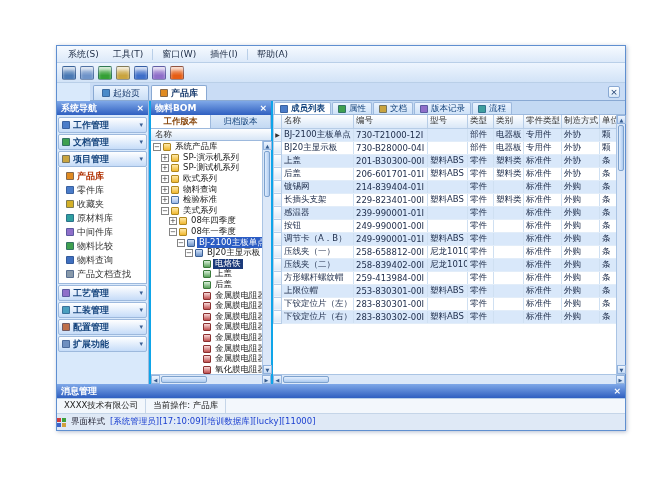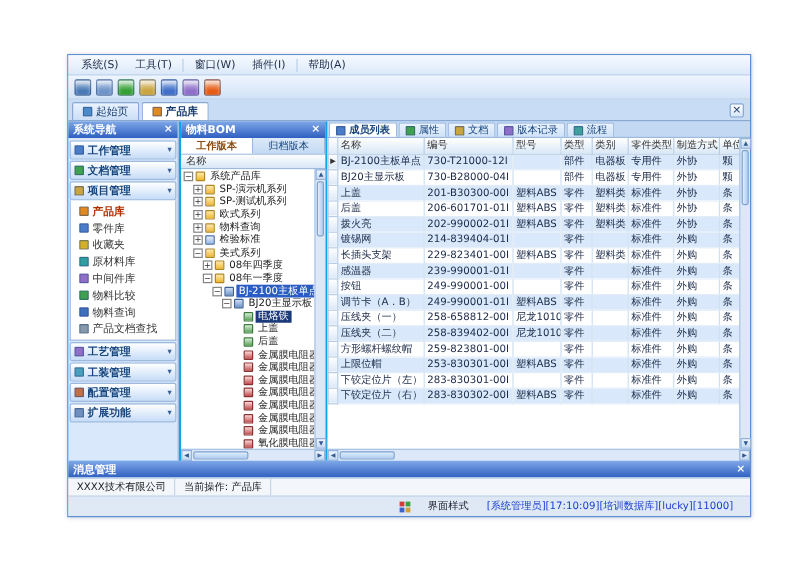"起始页" .tabstrip { margin-left: none -> 33px }
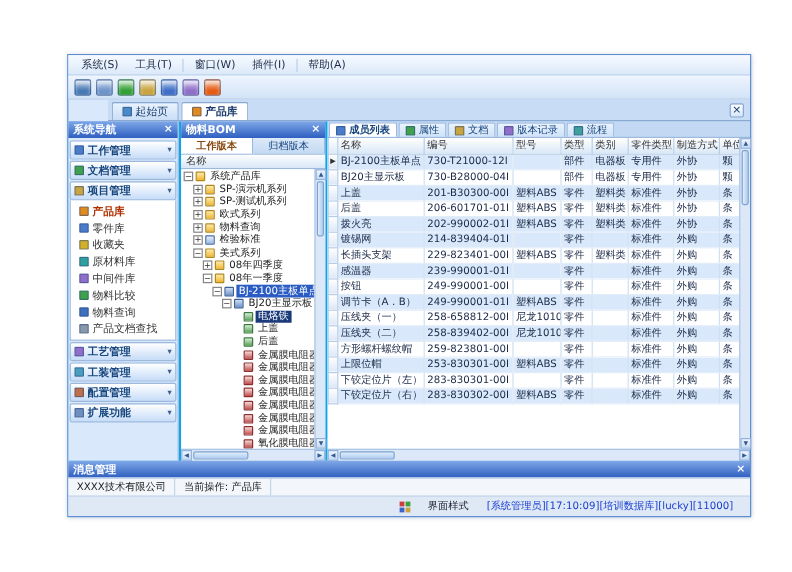"拨火亮" tr.odd { html: <tr> <td></td> <td>拨火亮</td> <td>202-990002-01I</td> <td>塑料ABS</td> <td>零件</td> <td>塑料类</td> <td>标准件</td> <td>外协</td> <td>条</td> </tr> -> none }
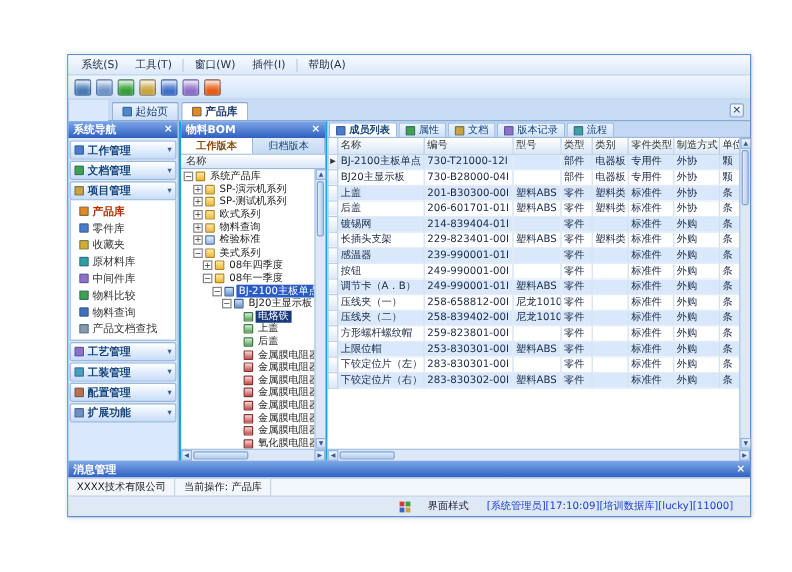"259-823801-00I" td { text: 259-823801-00I -> 259-413984-00I }
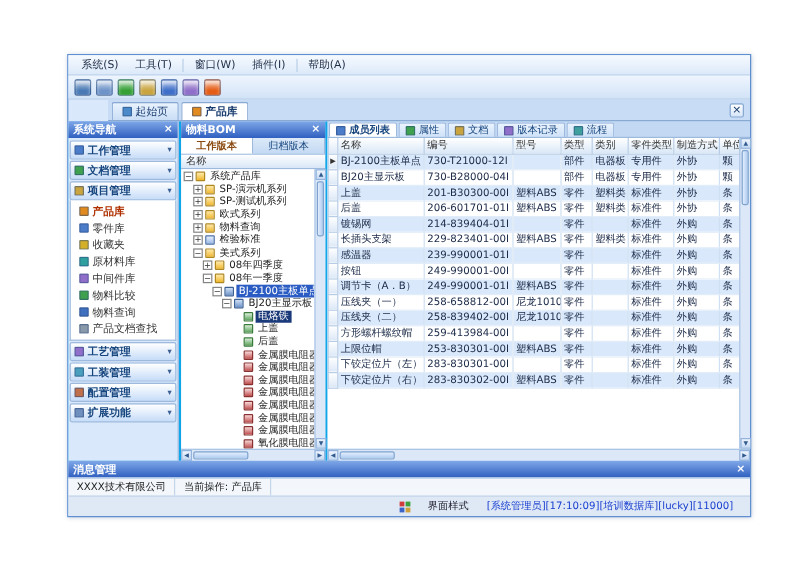"界面样式" .status2 { gap: 15px -> 5px; justify-content: flex-end -> none }
